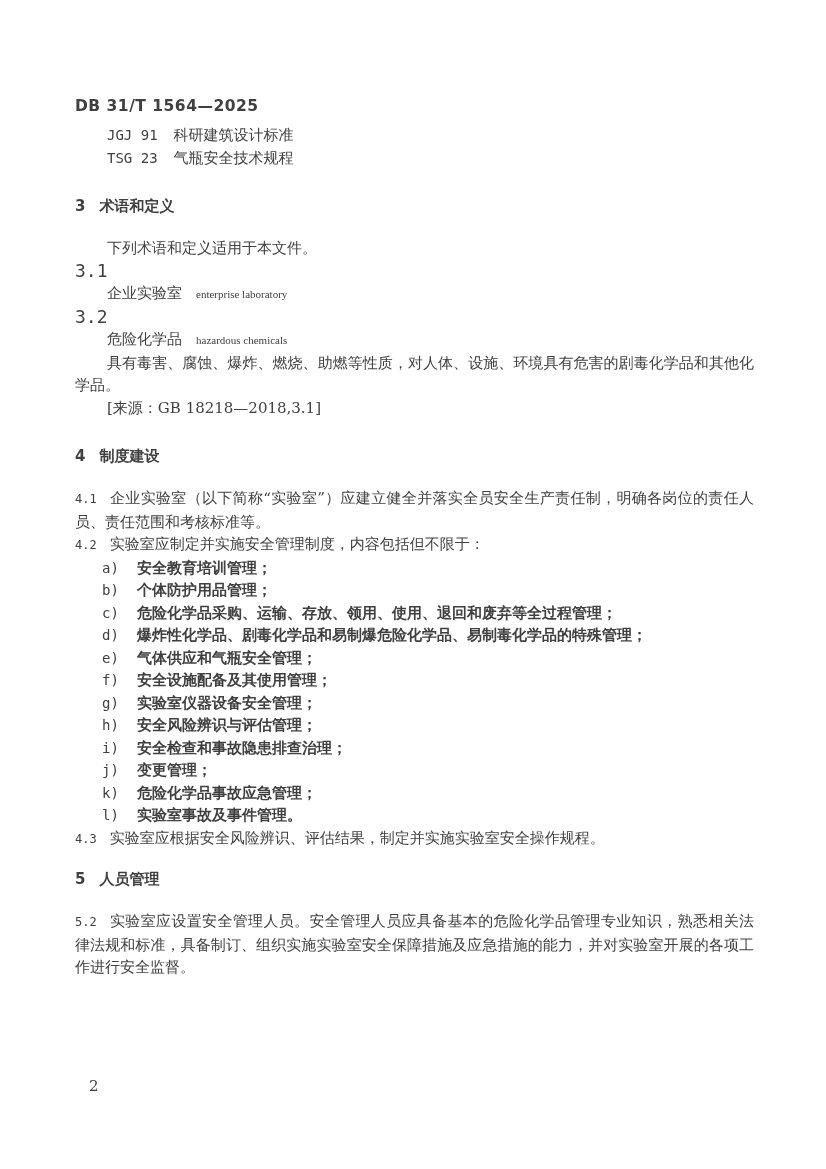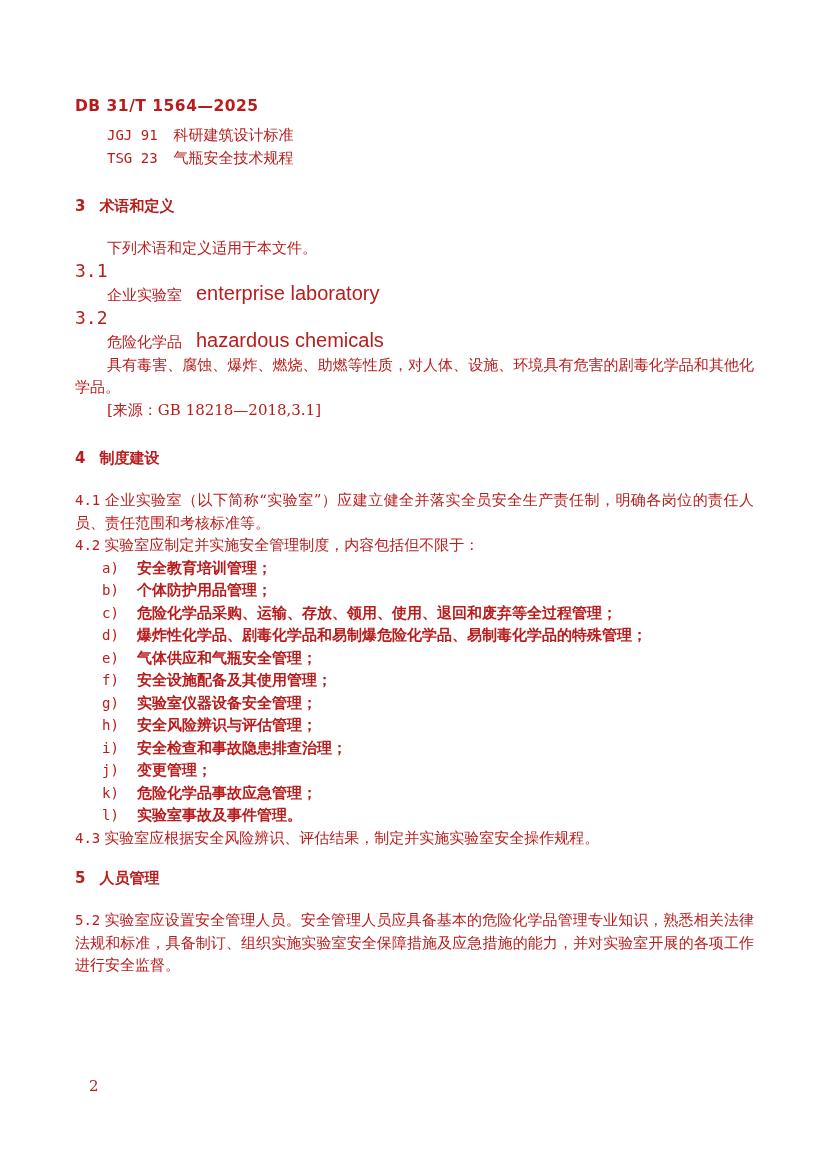"DB 31/T 1564—2025" .page { color: #b91c1c -> #404040 }
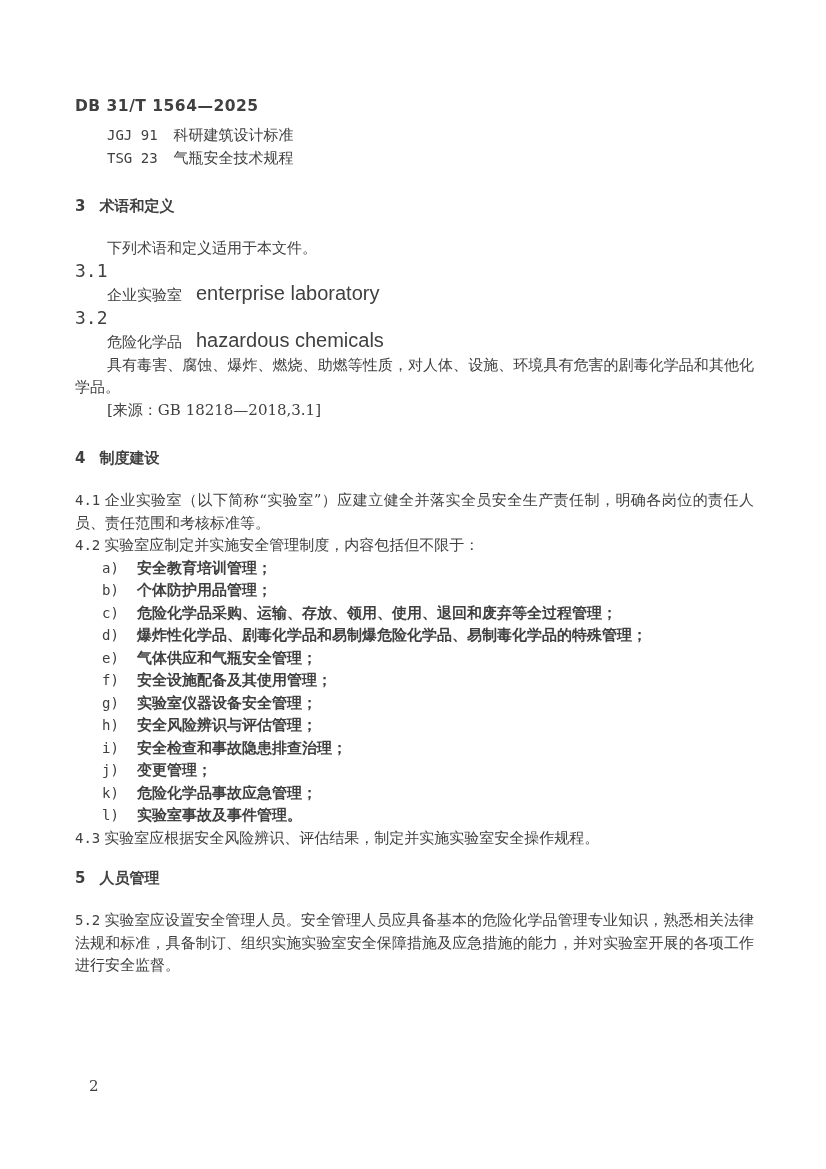"enterprise laboratory" .term-en { font-family: Liberation Sans, sans-serif -> Liberation Serif, serif; font-size: 20px -> 11px }
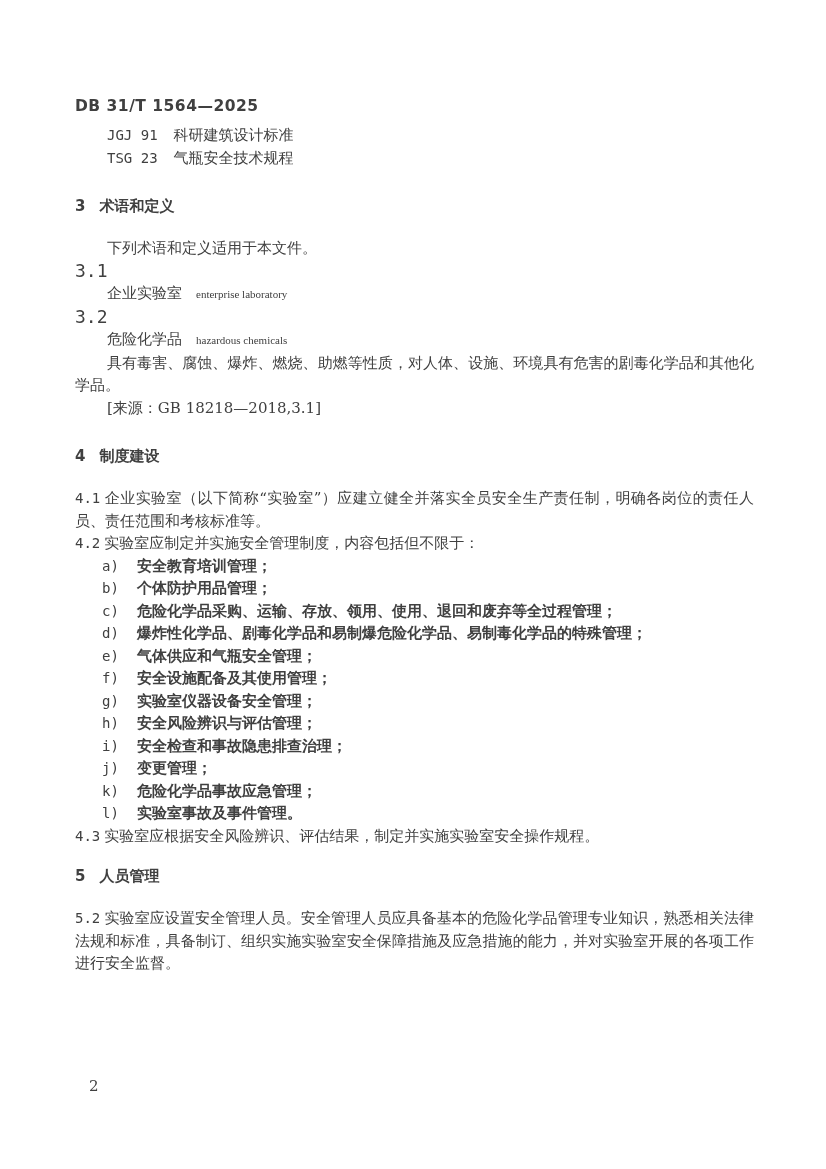"4.1" .clause .cnum { font-size: 14px -> 12px; margin-right: 4px -> 13px }
